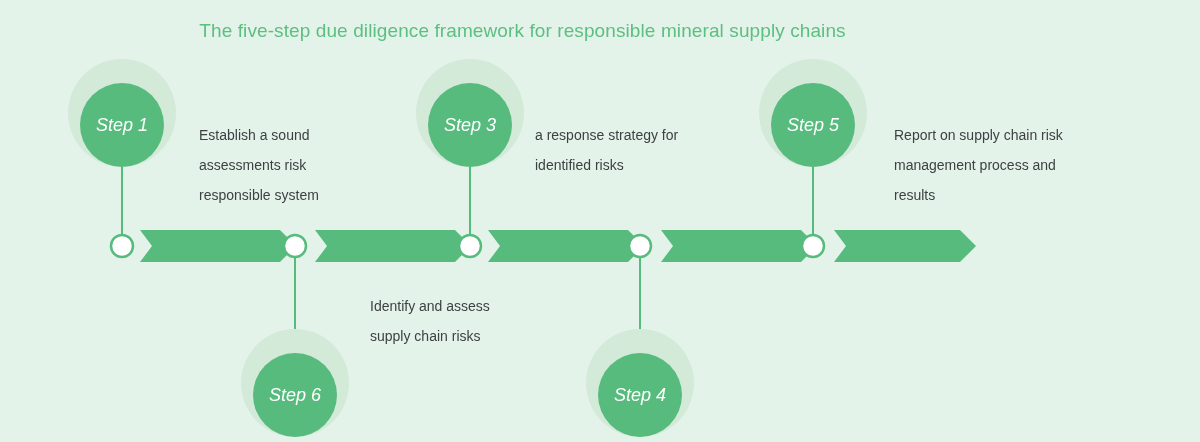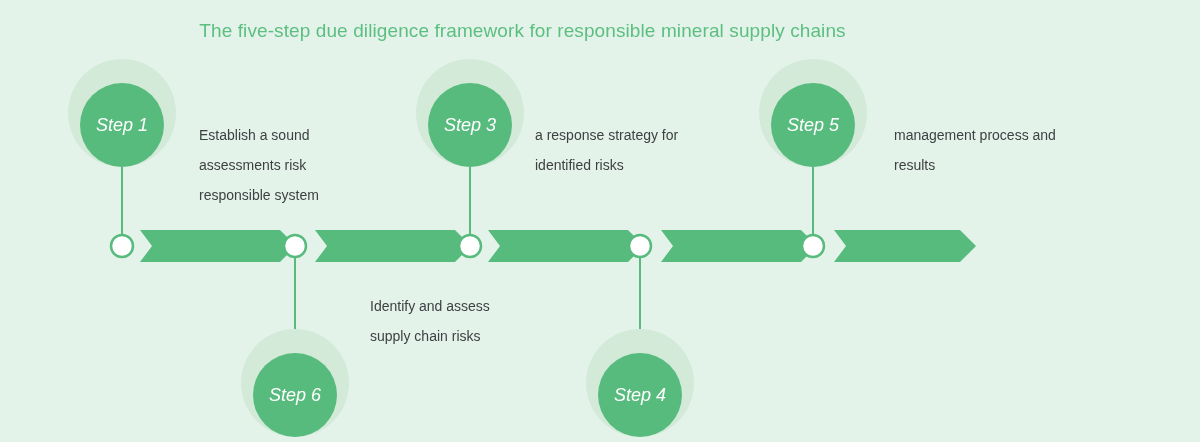"Report on supply chain risk" div { html: none -> <div>Report on supply chain risk</div> }
